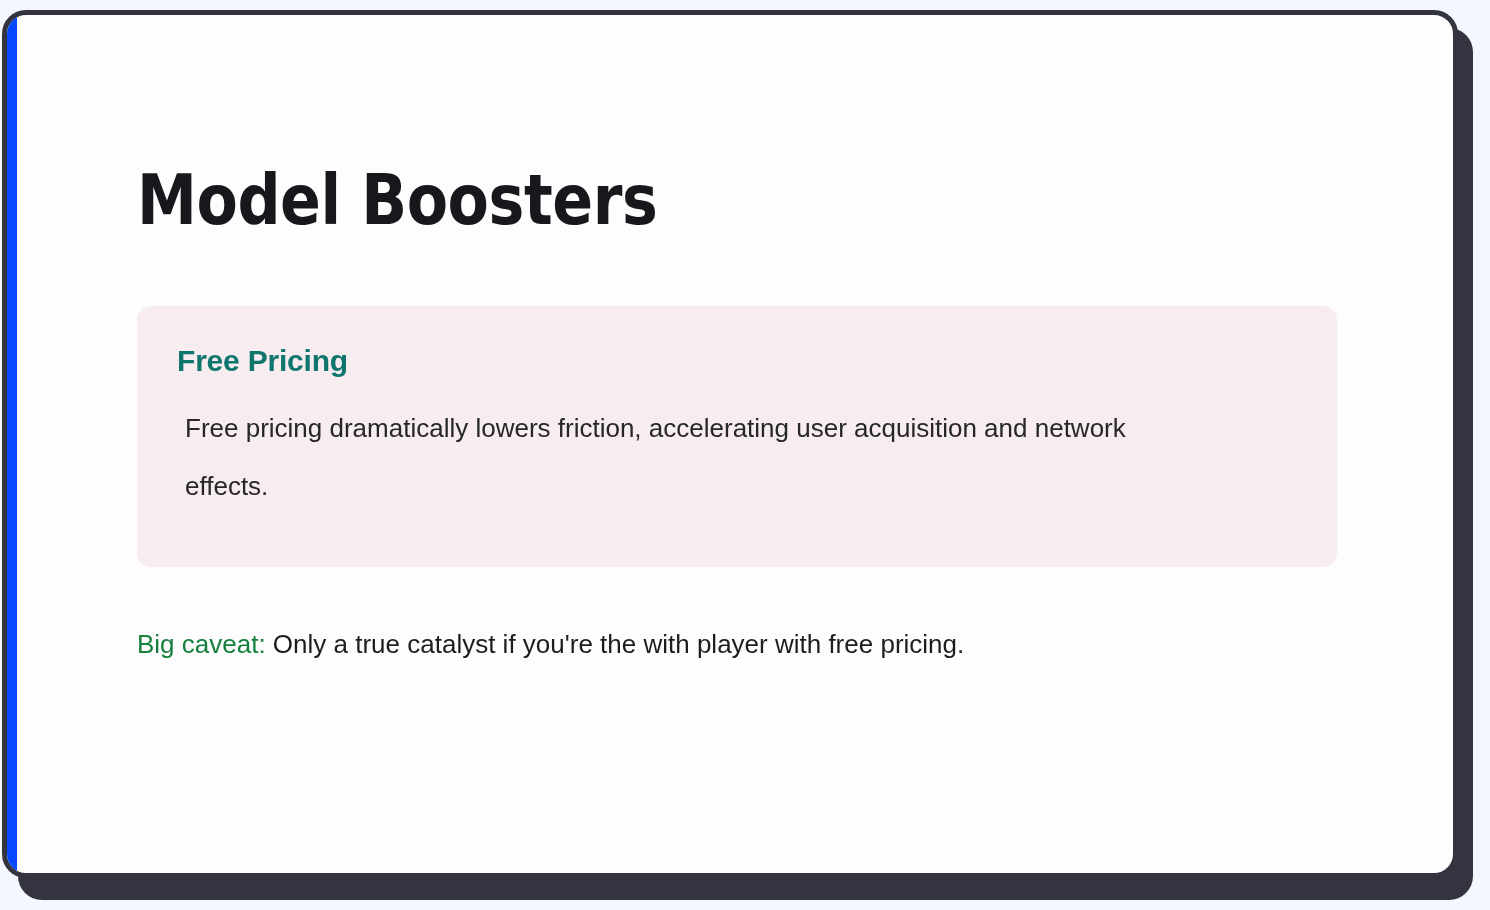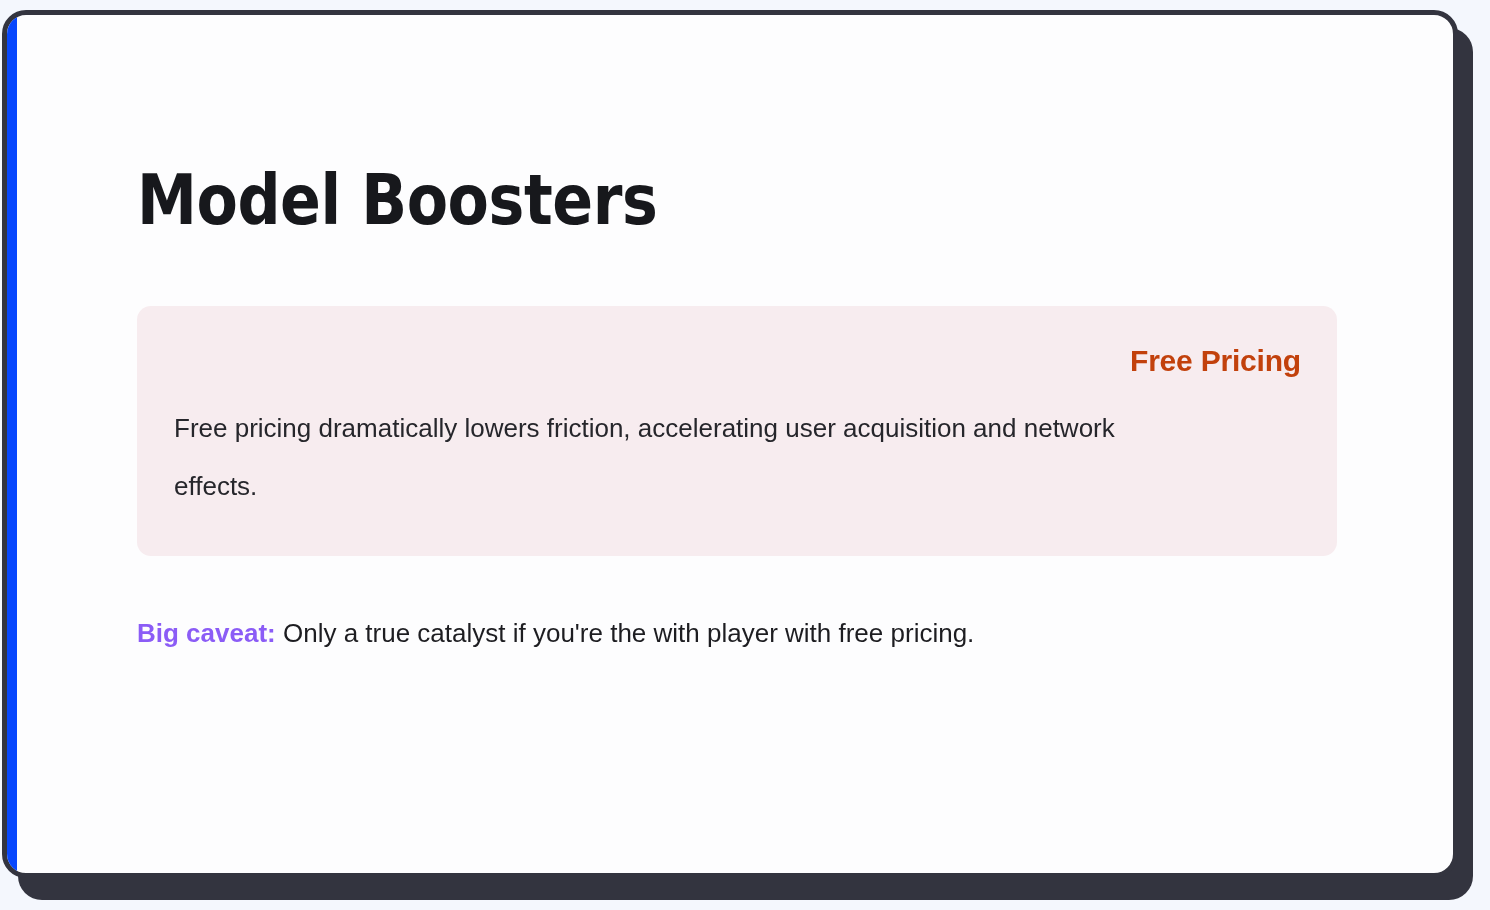"Free Pricing" .callout-title { color: #c2410c -> #0f766e; text-align: right -> none }
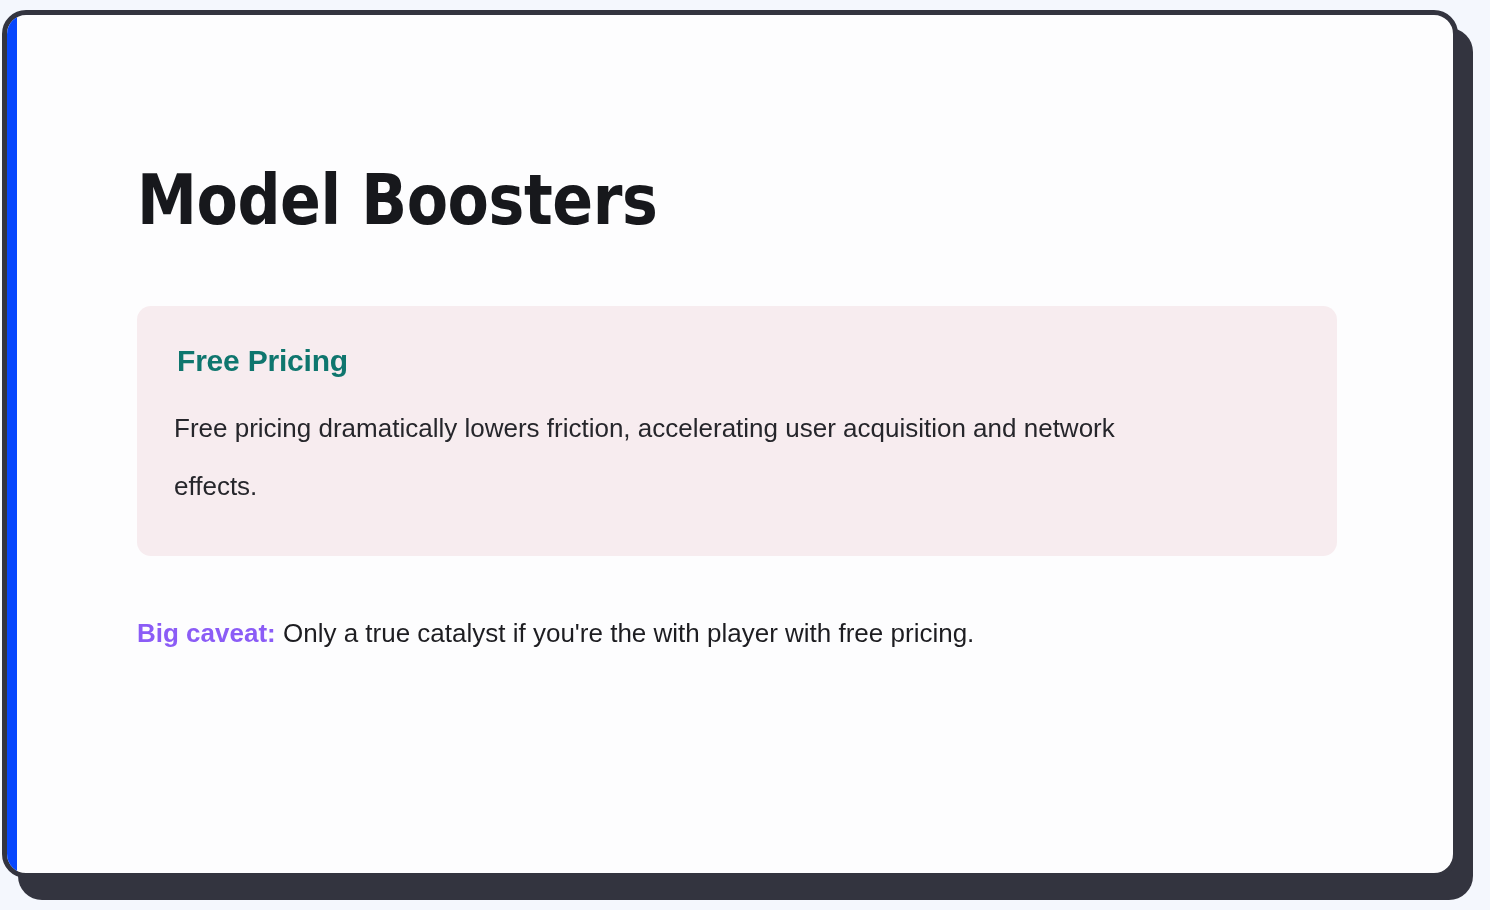"Free pricing dramatically lowers" .callout-text { margin: 1px -> 12px }
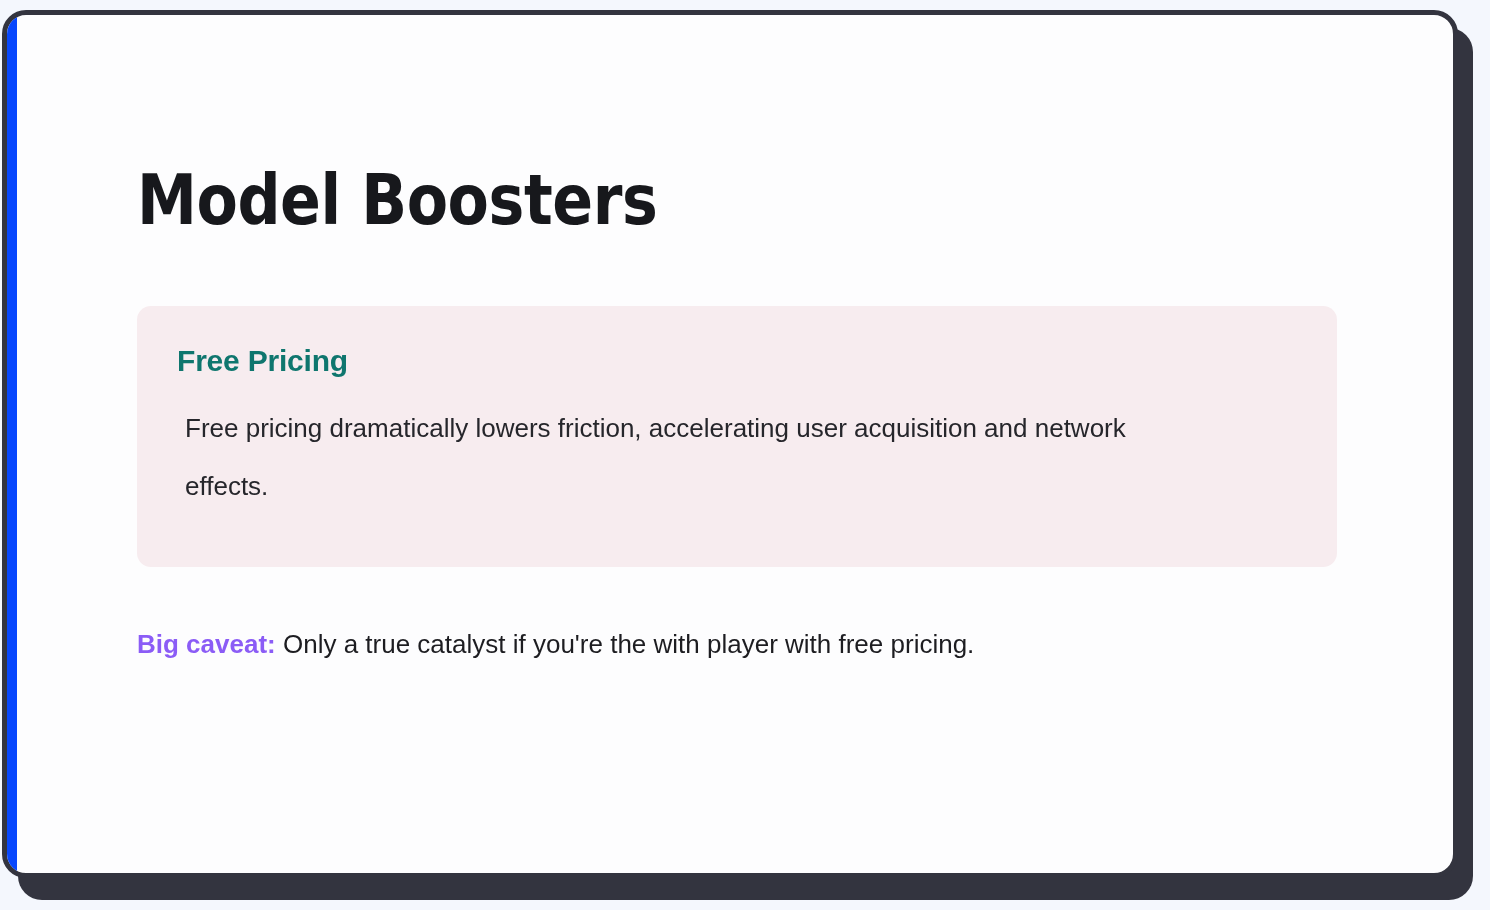"Big caveat:" .caveat .lead { color: #8b5cf6 -> #15803d; font-weight: 700 -> 400 }
